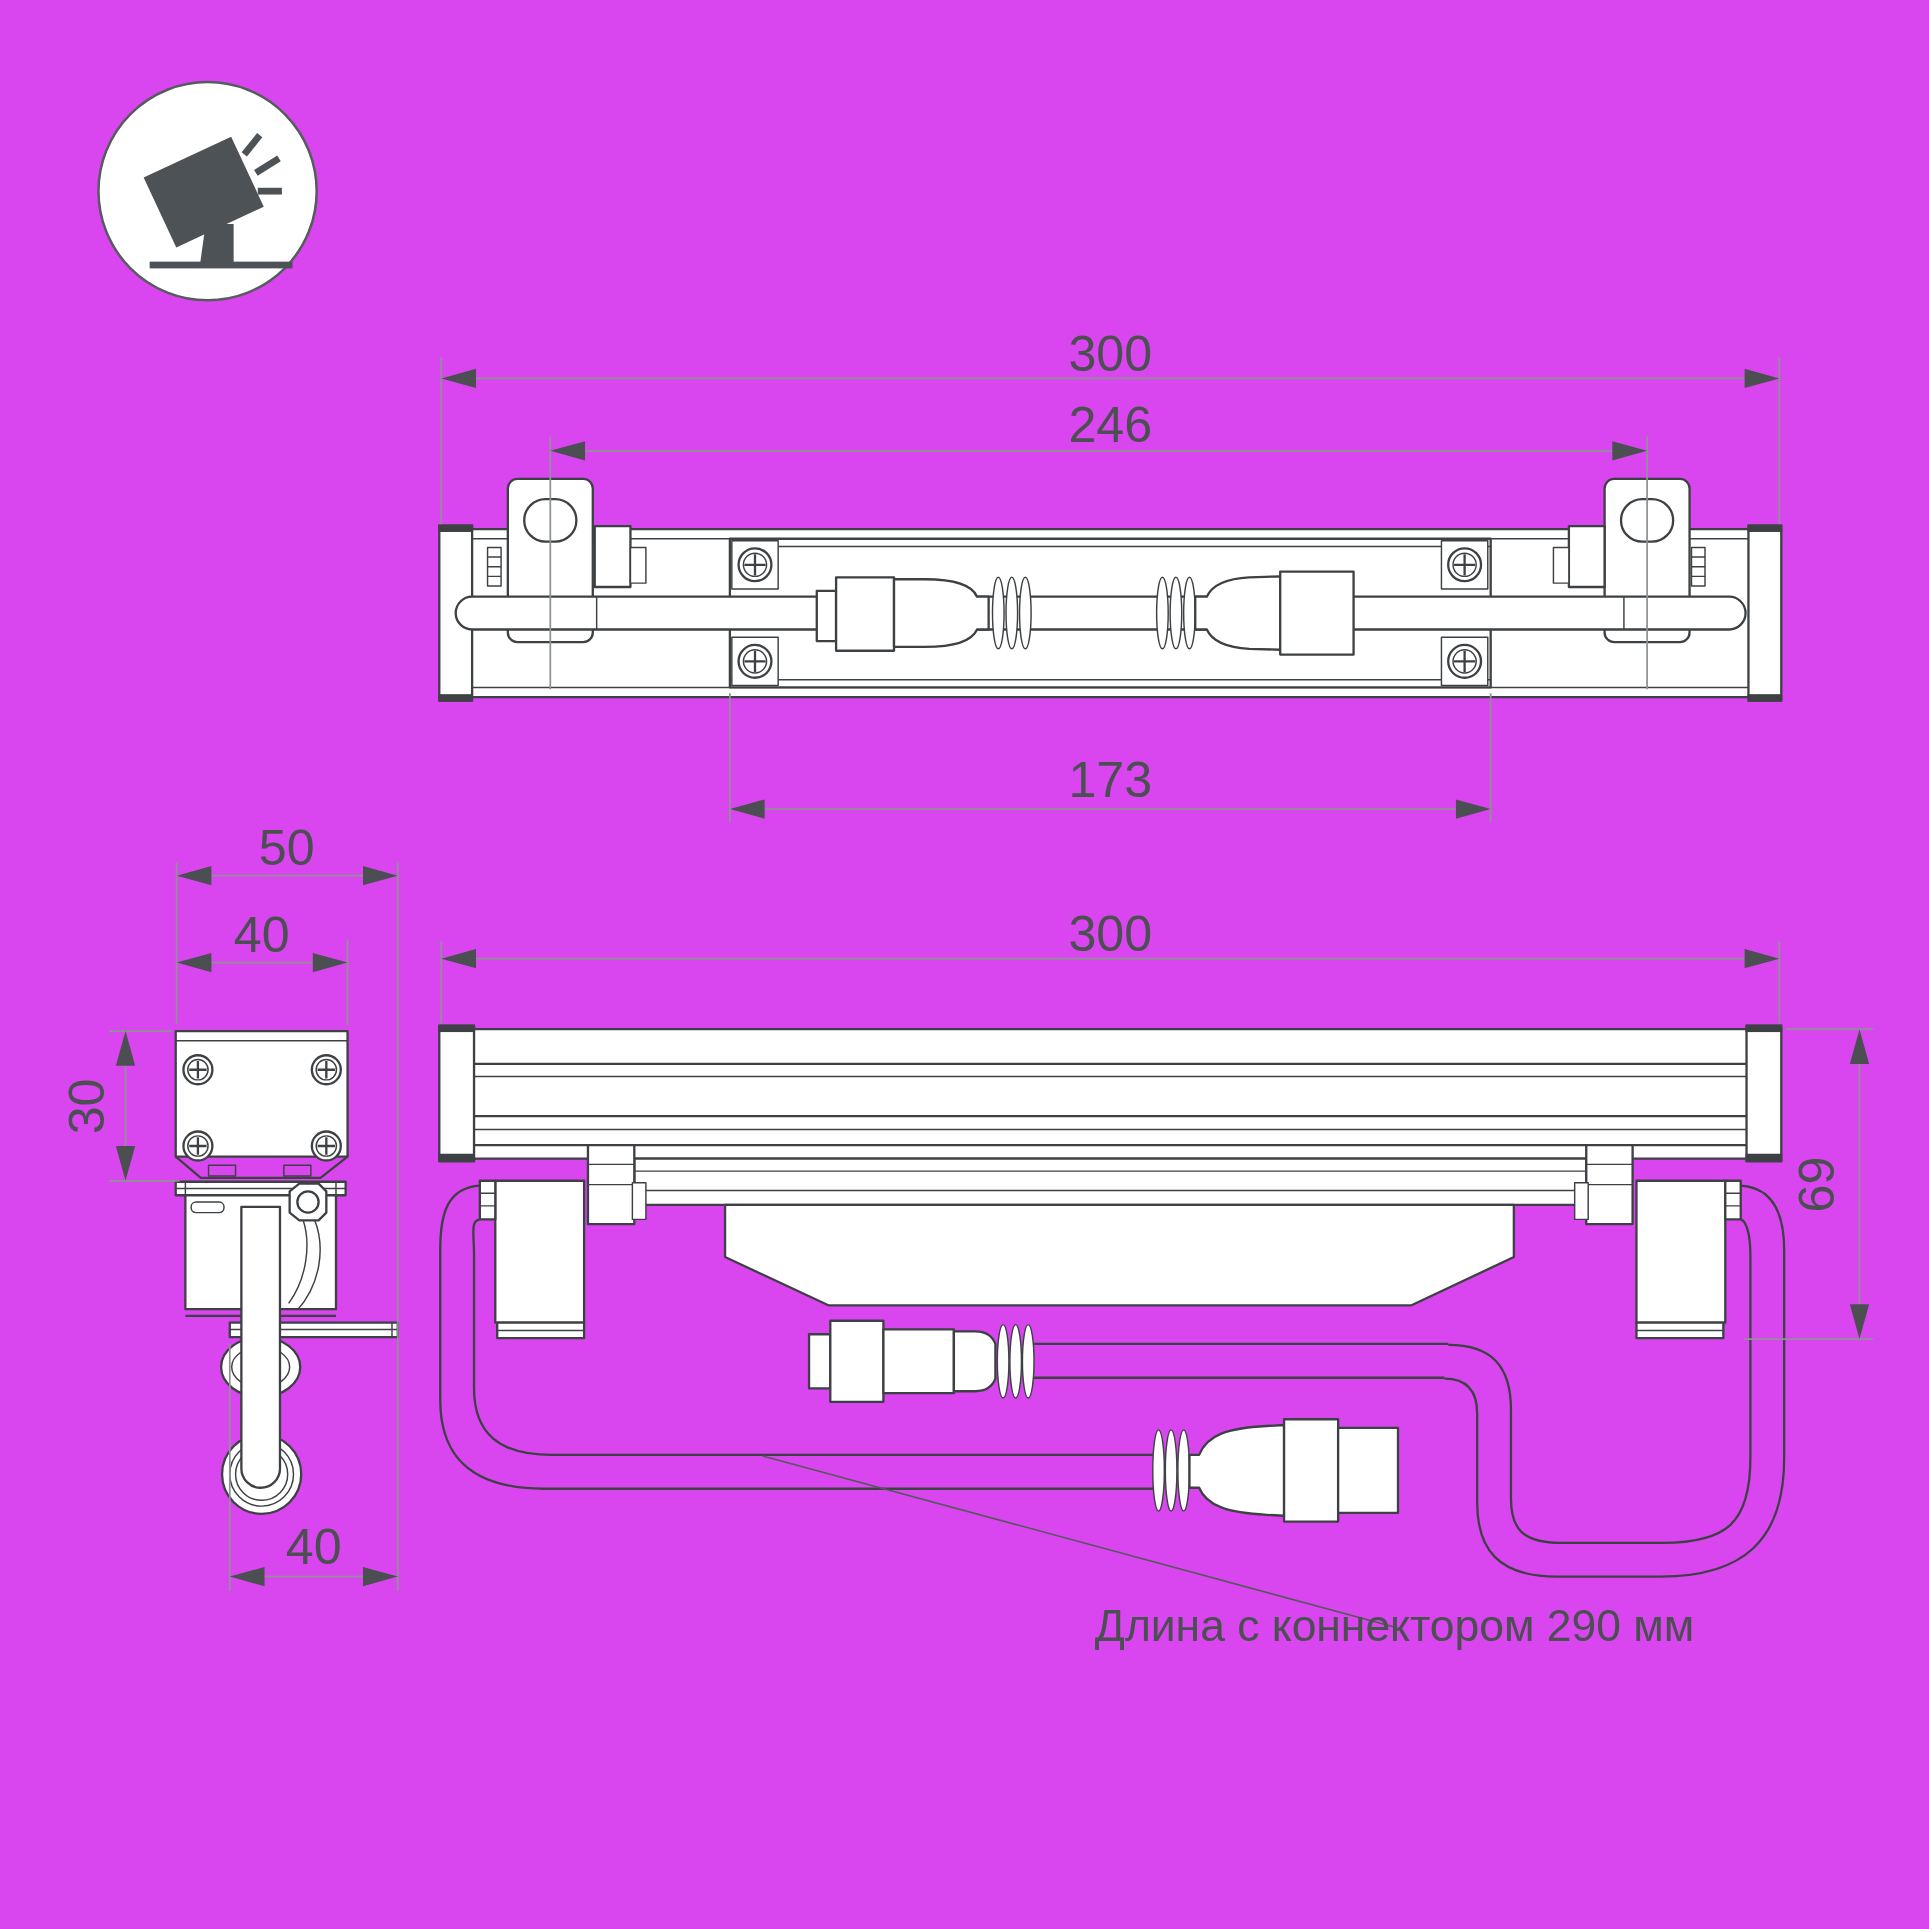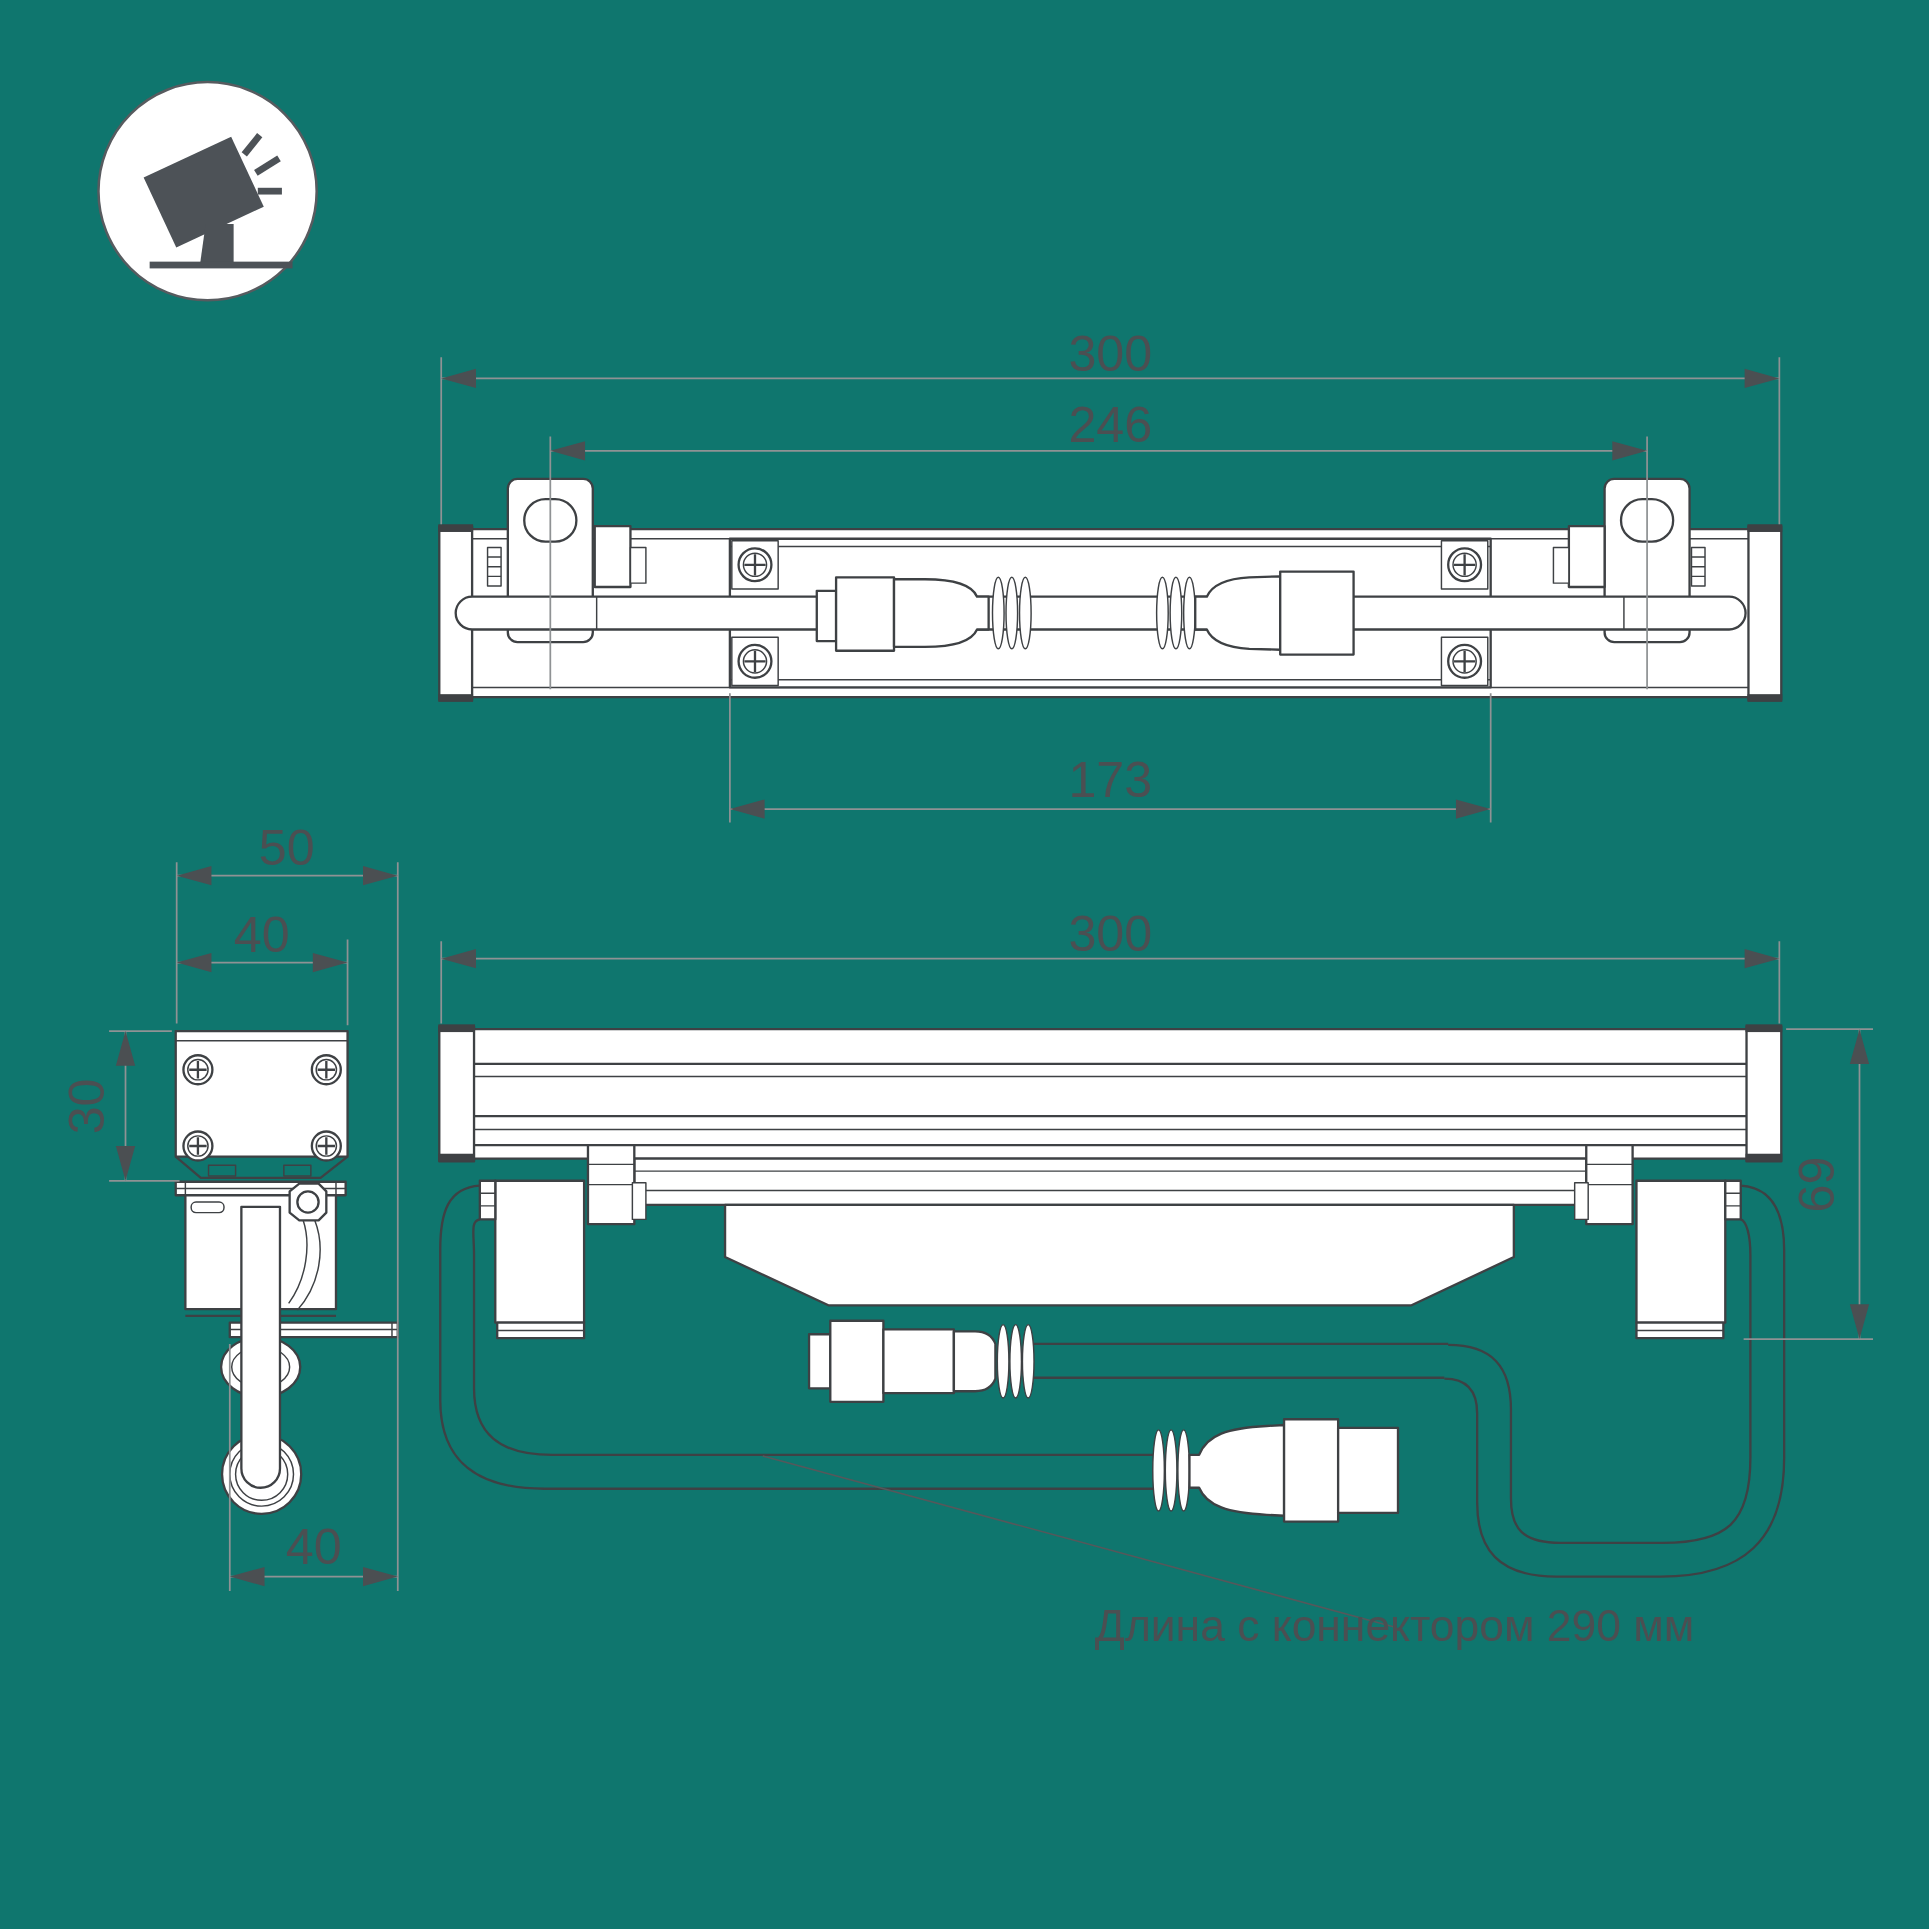"300" .stage { background: #0f766e -> #d946ef }
